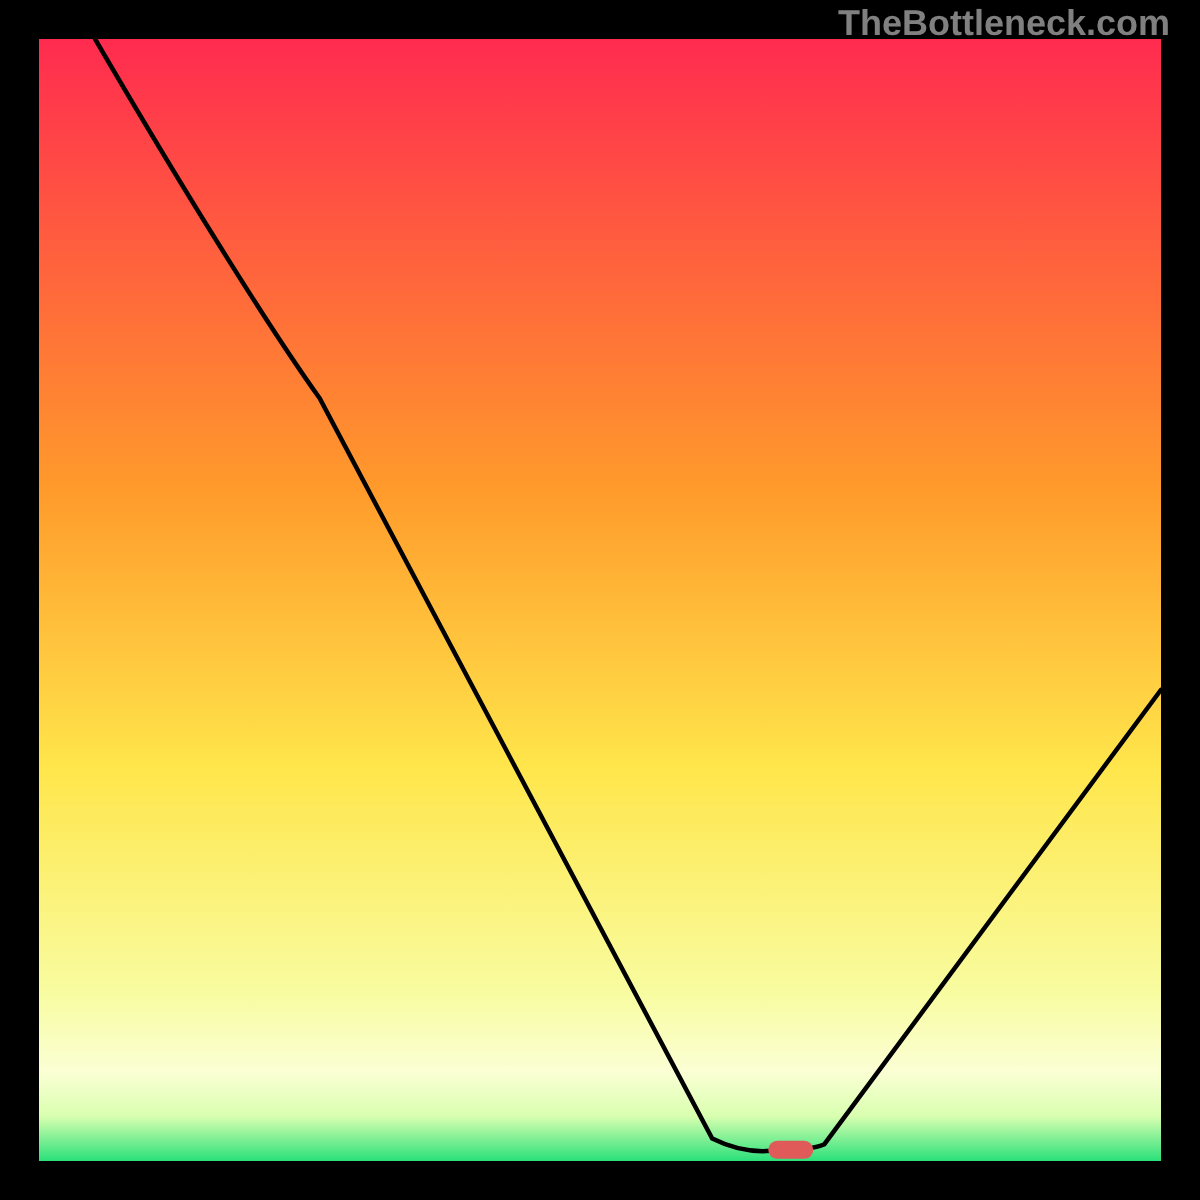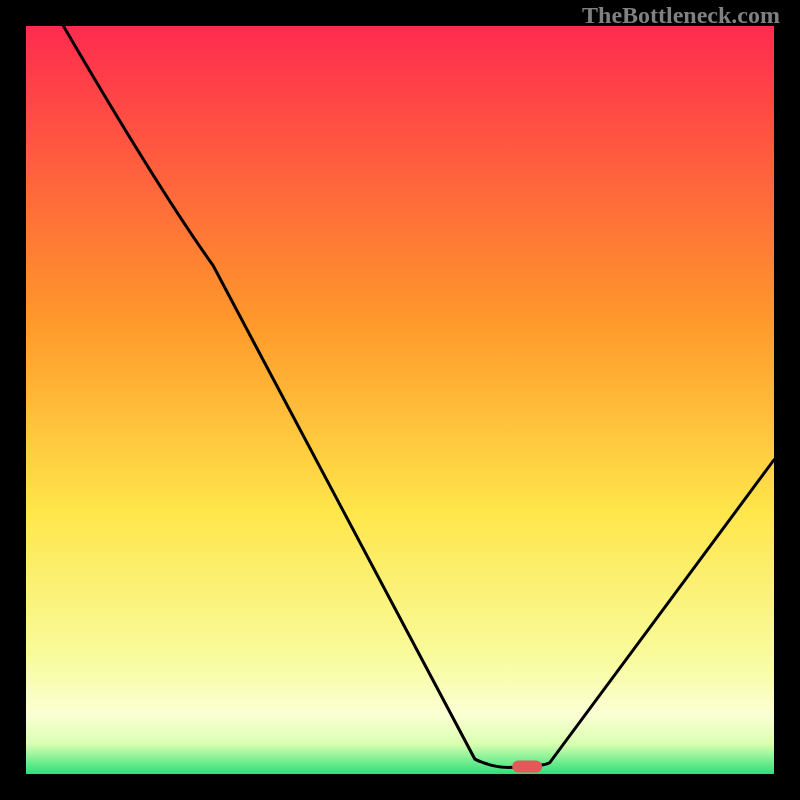"TheBottleneck.com" .watermark { font-family: Liberation Serif, serif -> none }
